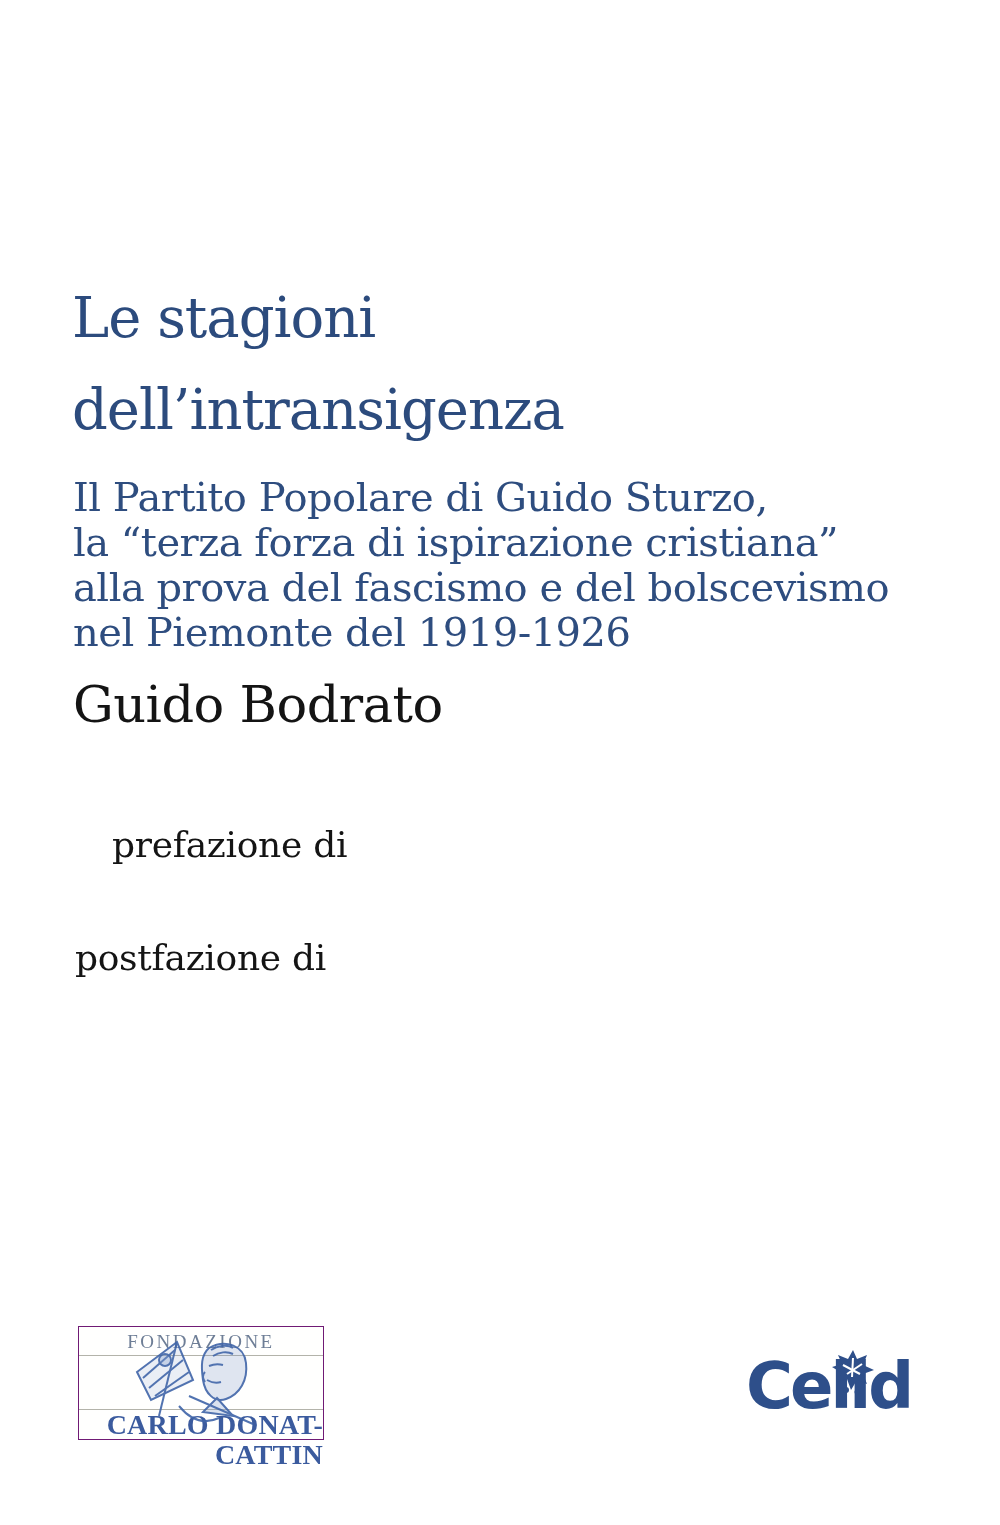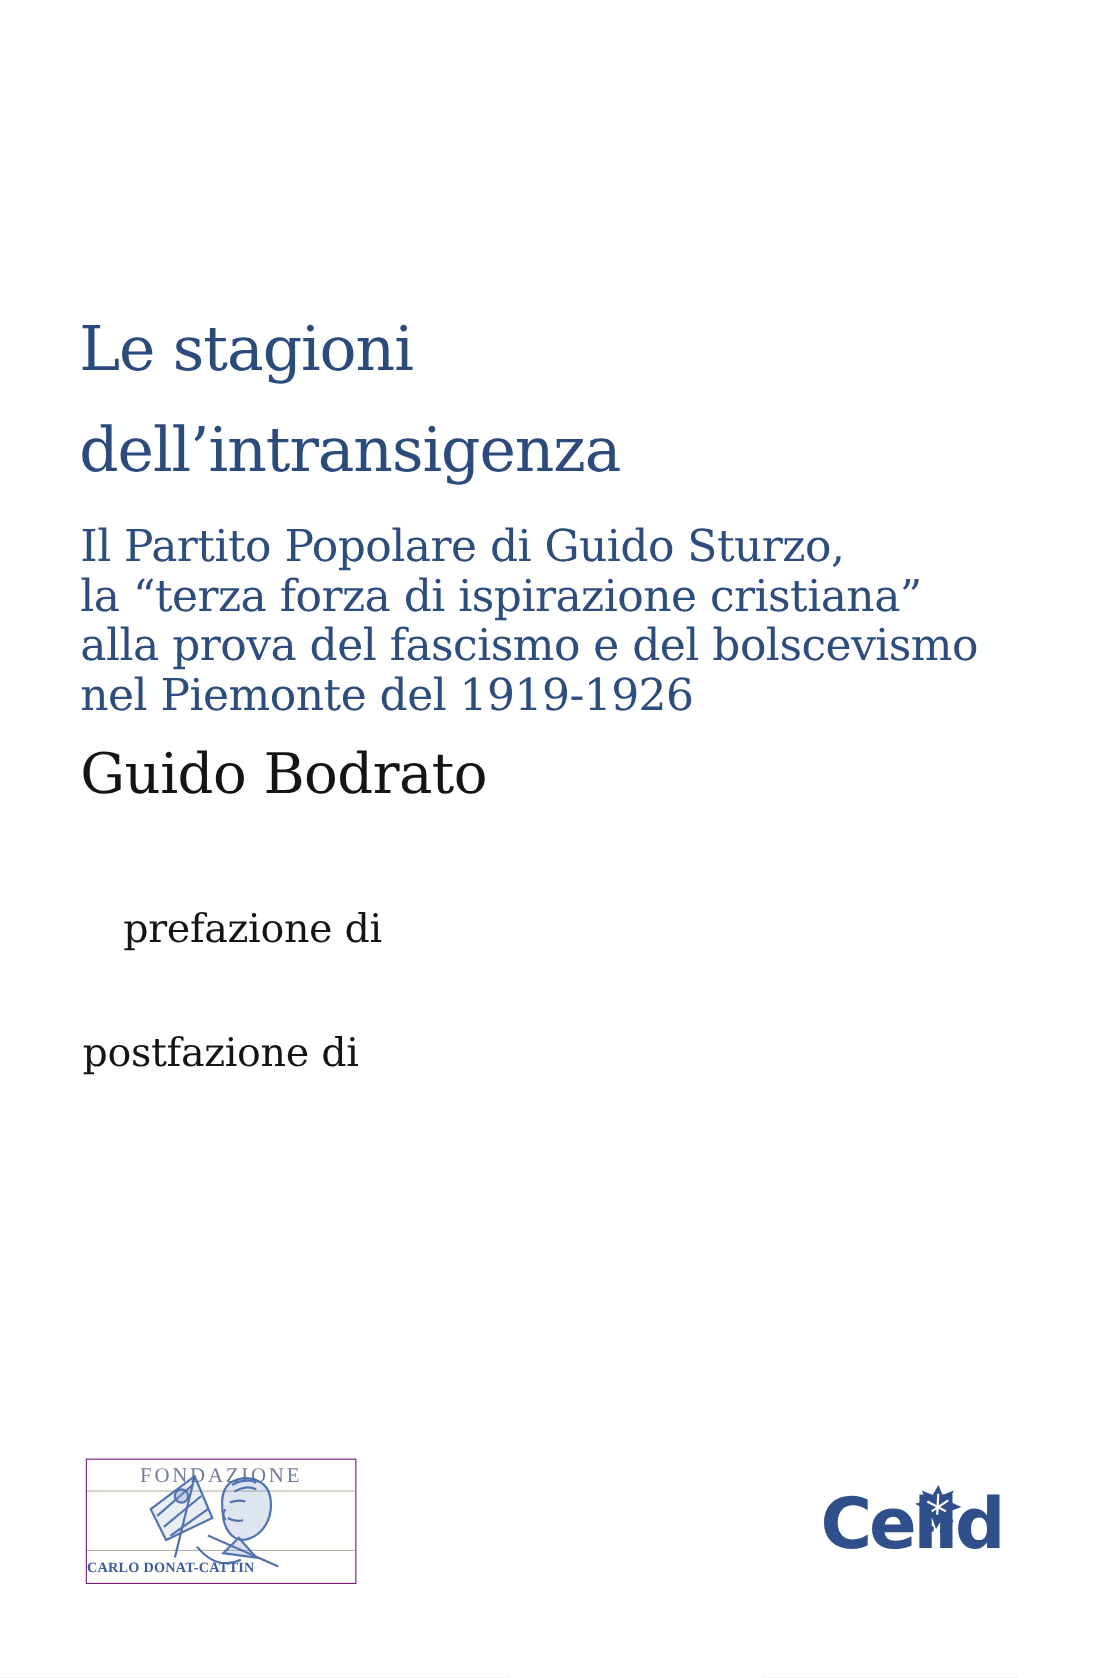"CARLO DONAT-CATTIN" .fond-bottom { font-size: 13px -> 28px; text-align: left -> right }
